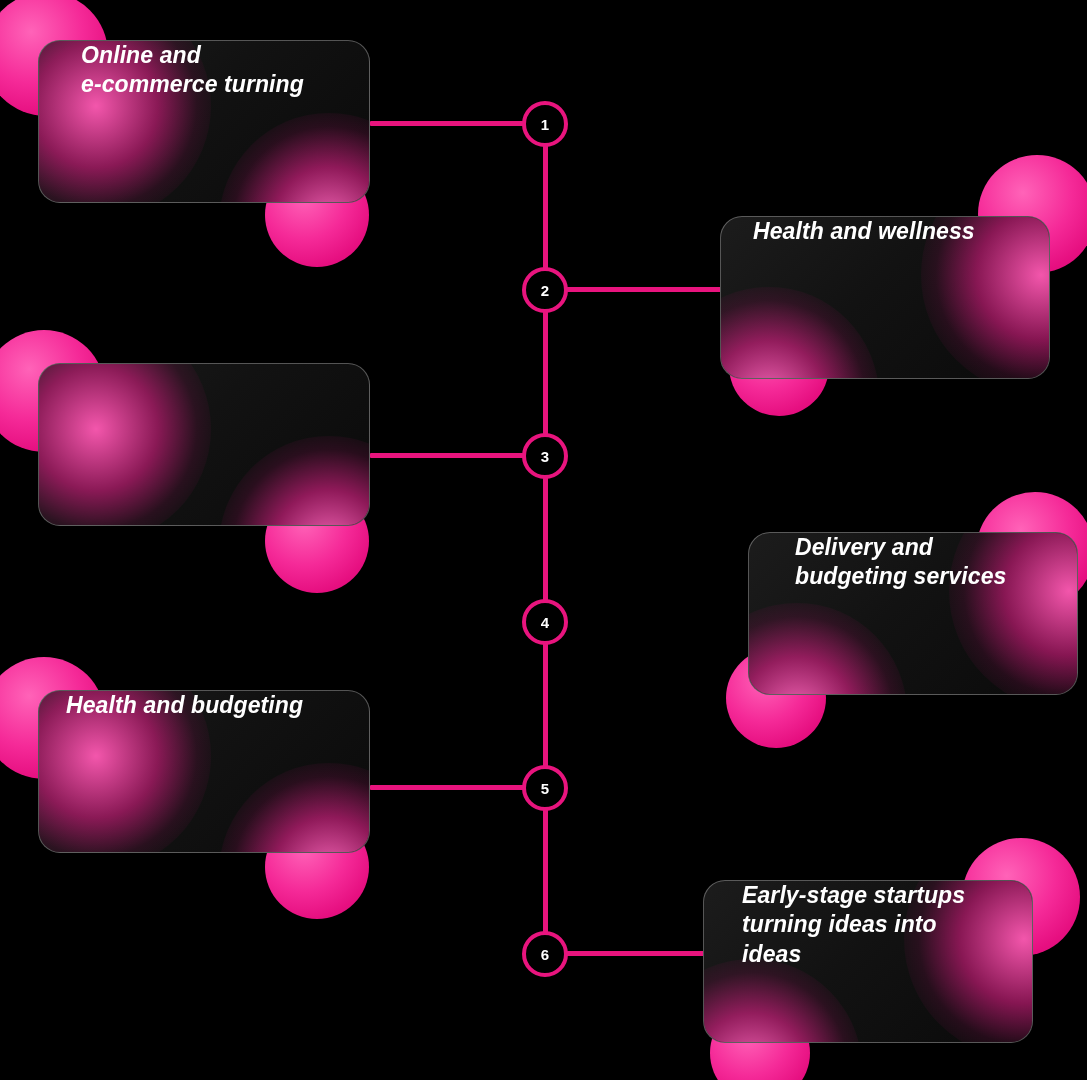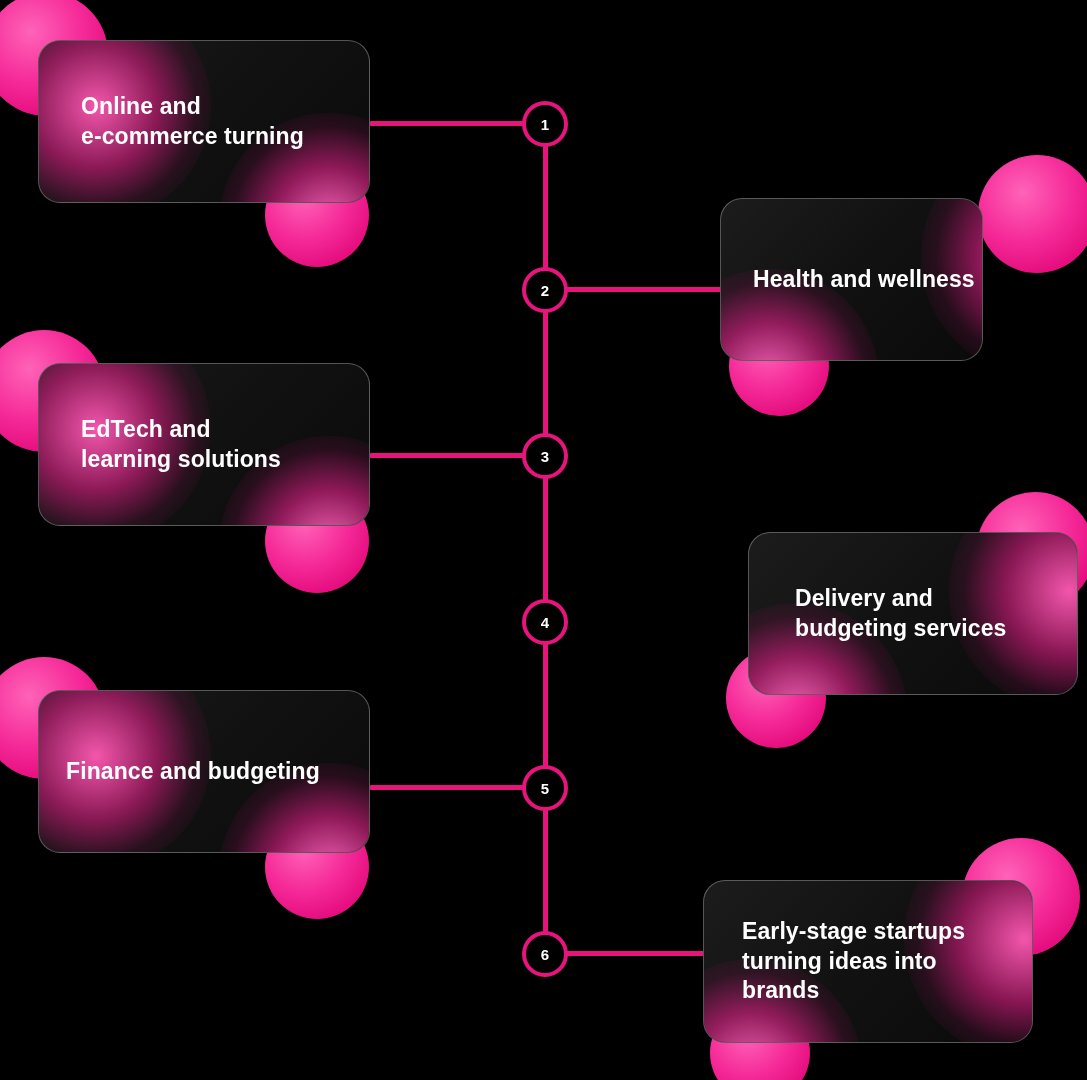"Online and" .card { align-items: center -> flex-start; font-style: none -> italic }
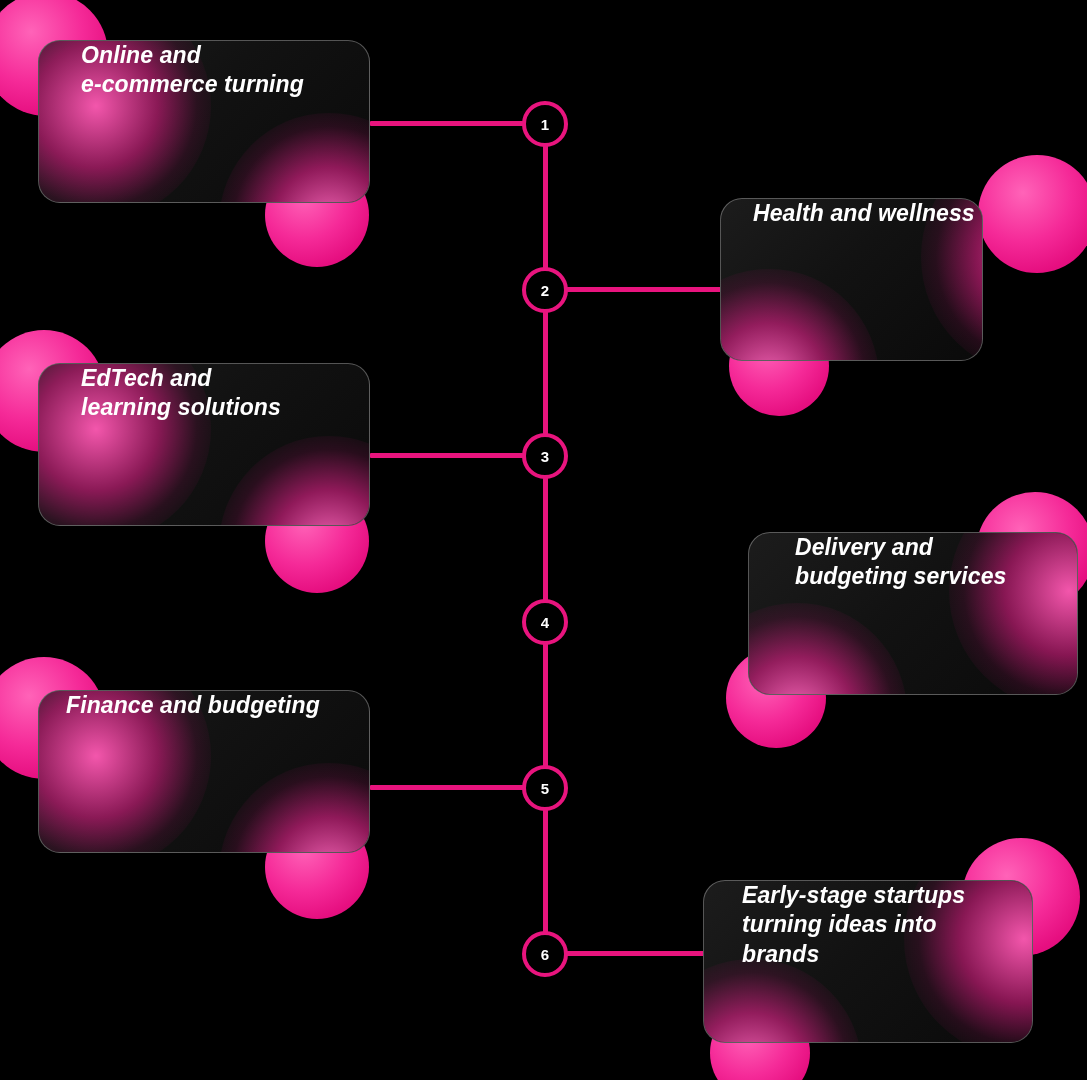"Health and wellness" div.card { top: 198px -> 216px; width: 263px -> 330px }
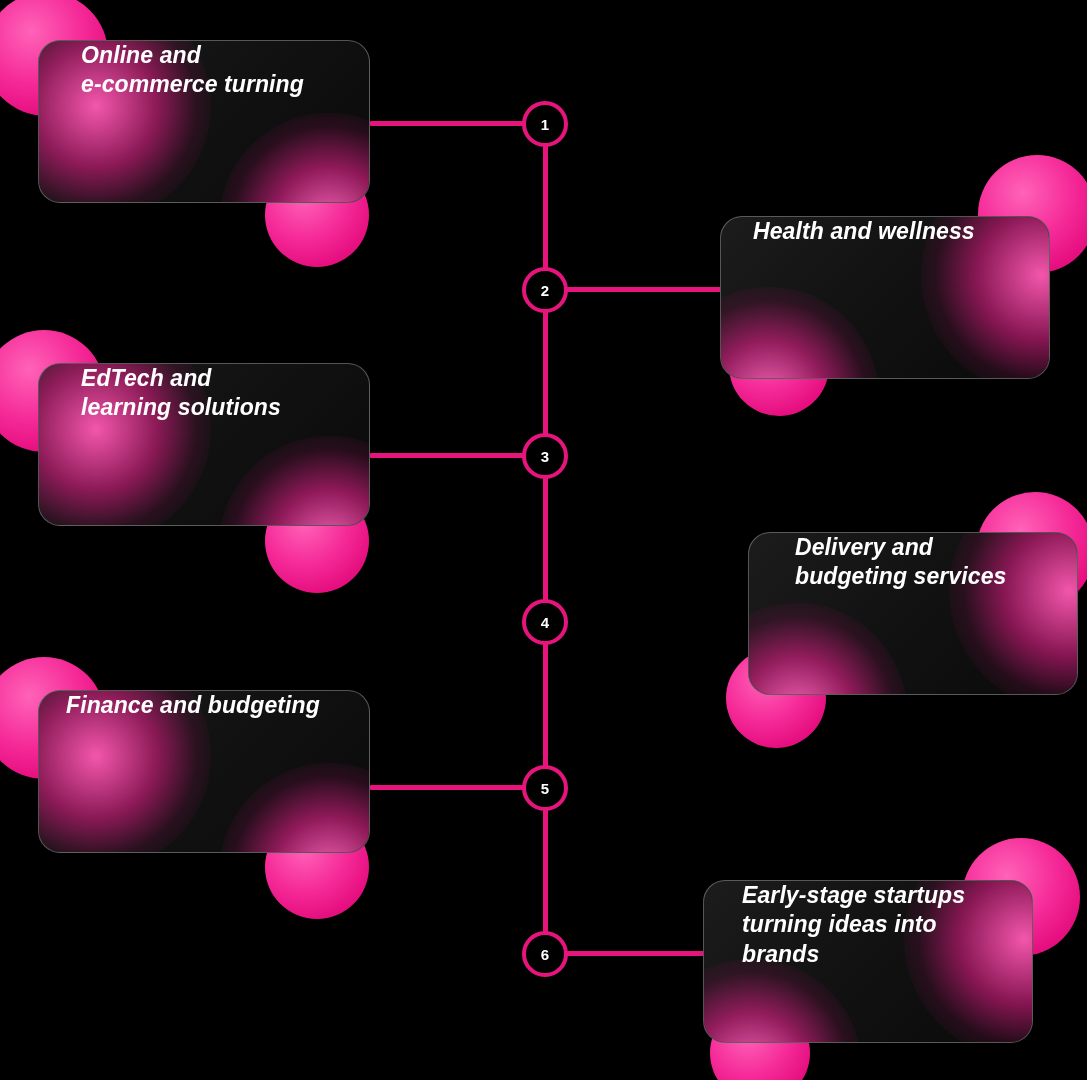"EdTech and" div.card-text { html: <div> <div>EdTech and</div> <div>learning solutions</div> </div> -> none }
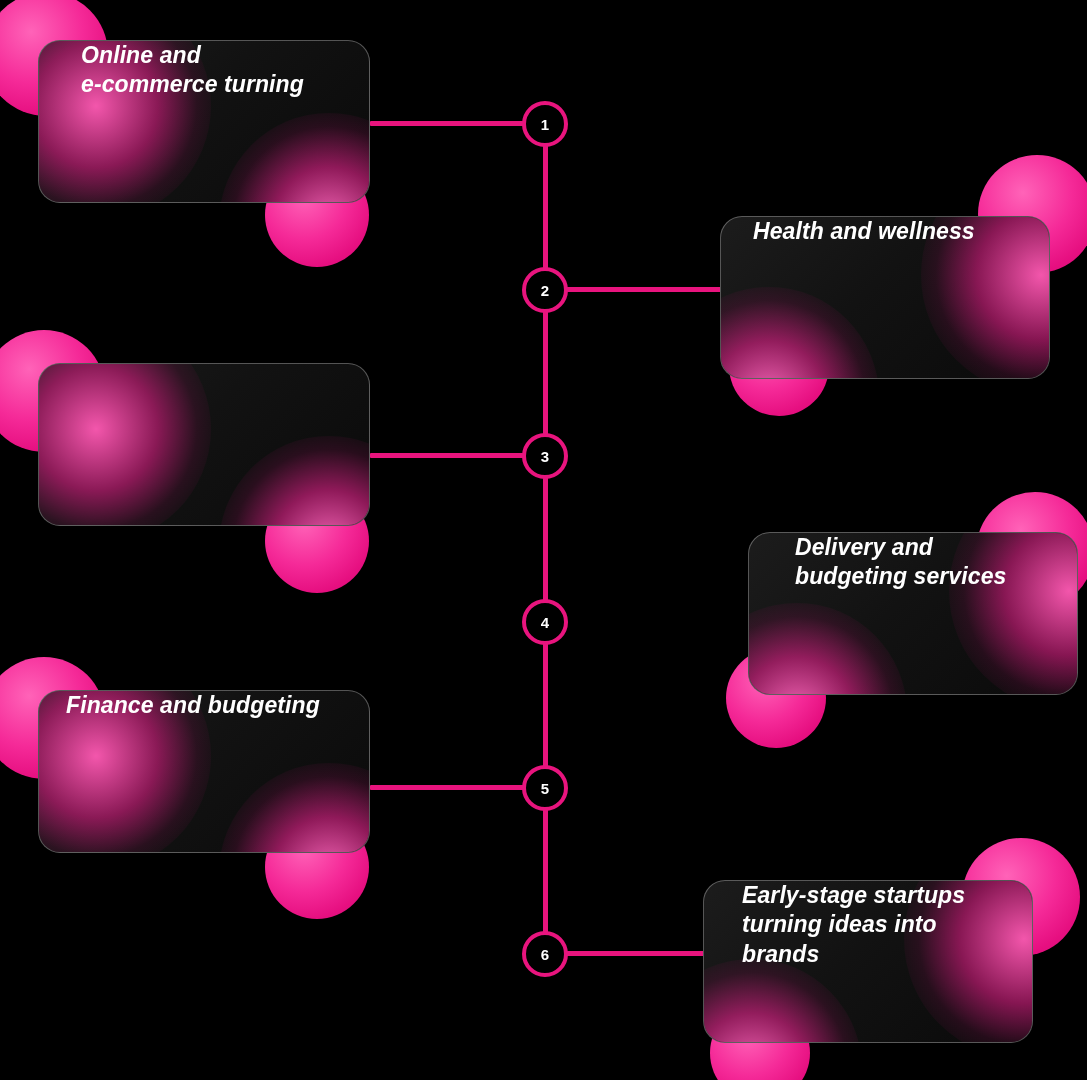"Finance and budgeting" div { text: Finance -> Health }
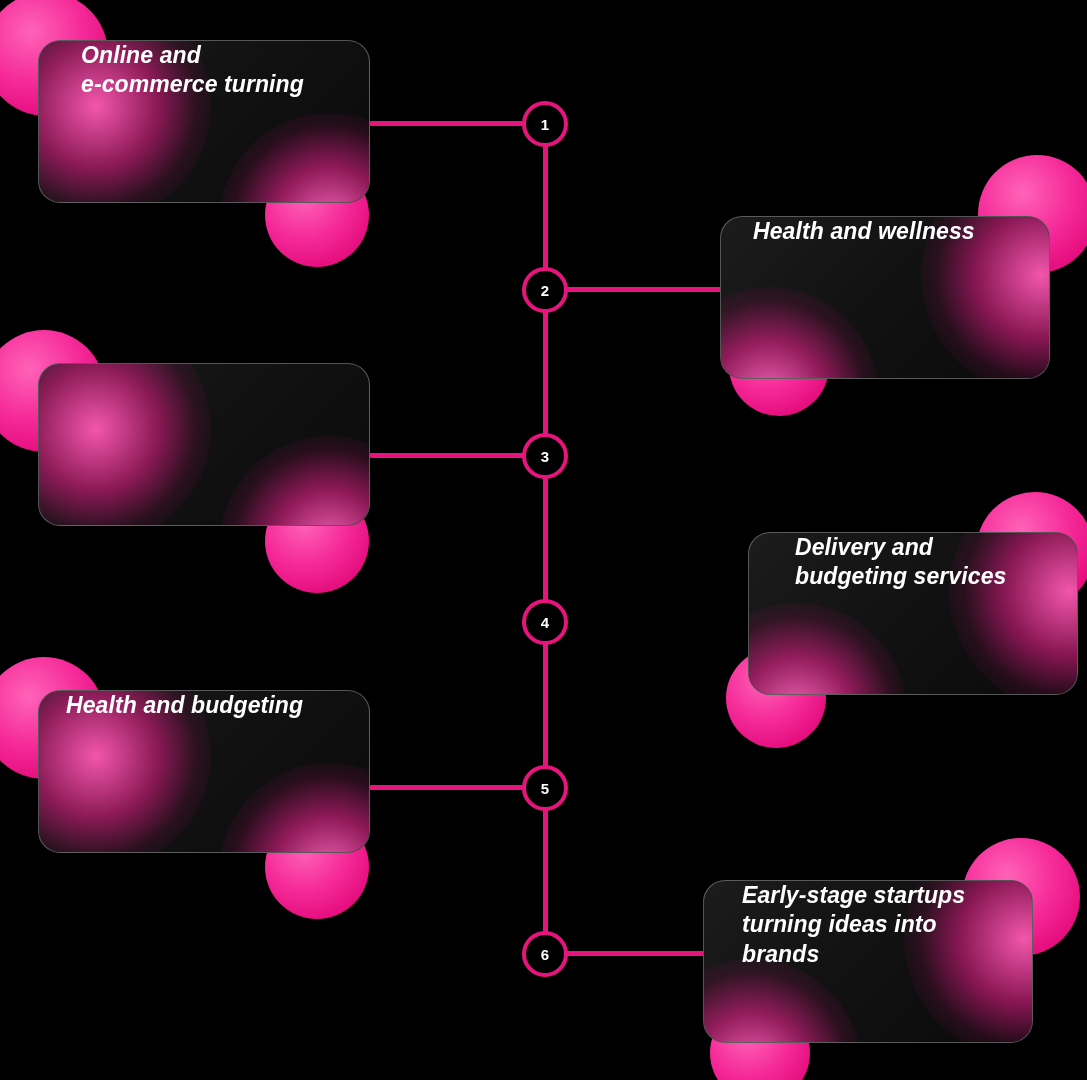"brands" div { text: brands -> ideas }
